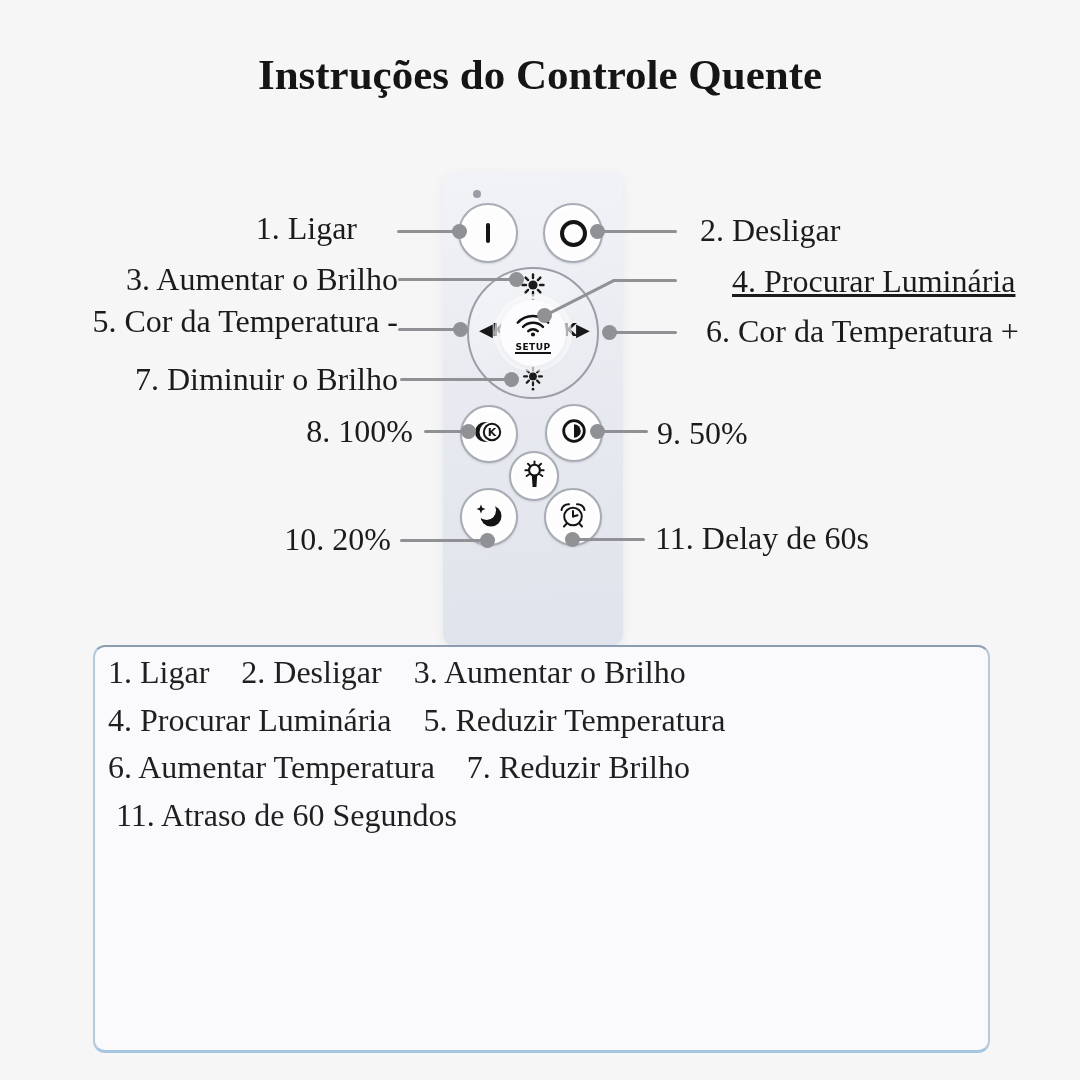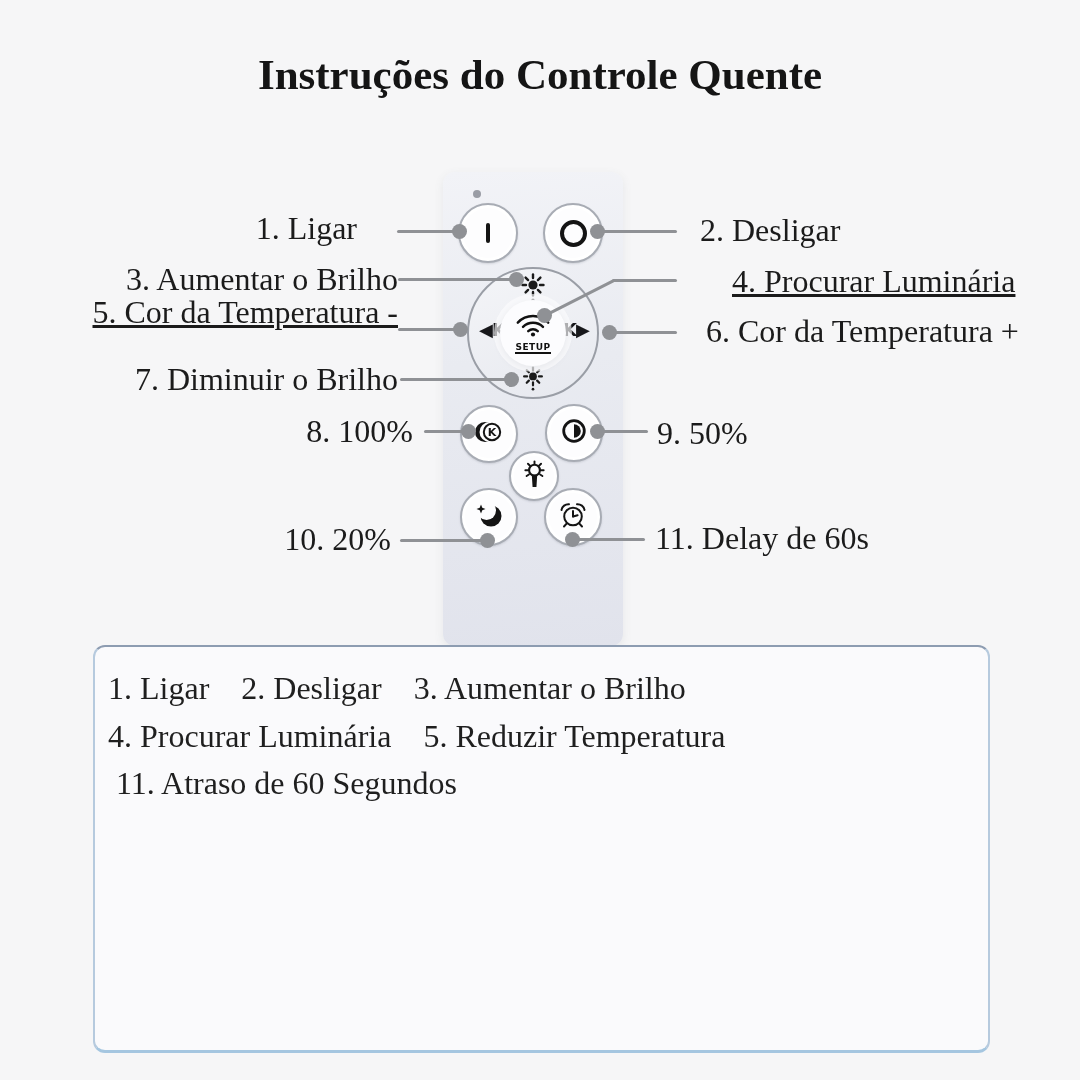"5. Cor da Temperatura -" .c5 { text-decoration: underline -> none; top: 292px -> 301px }
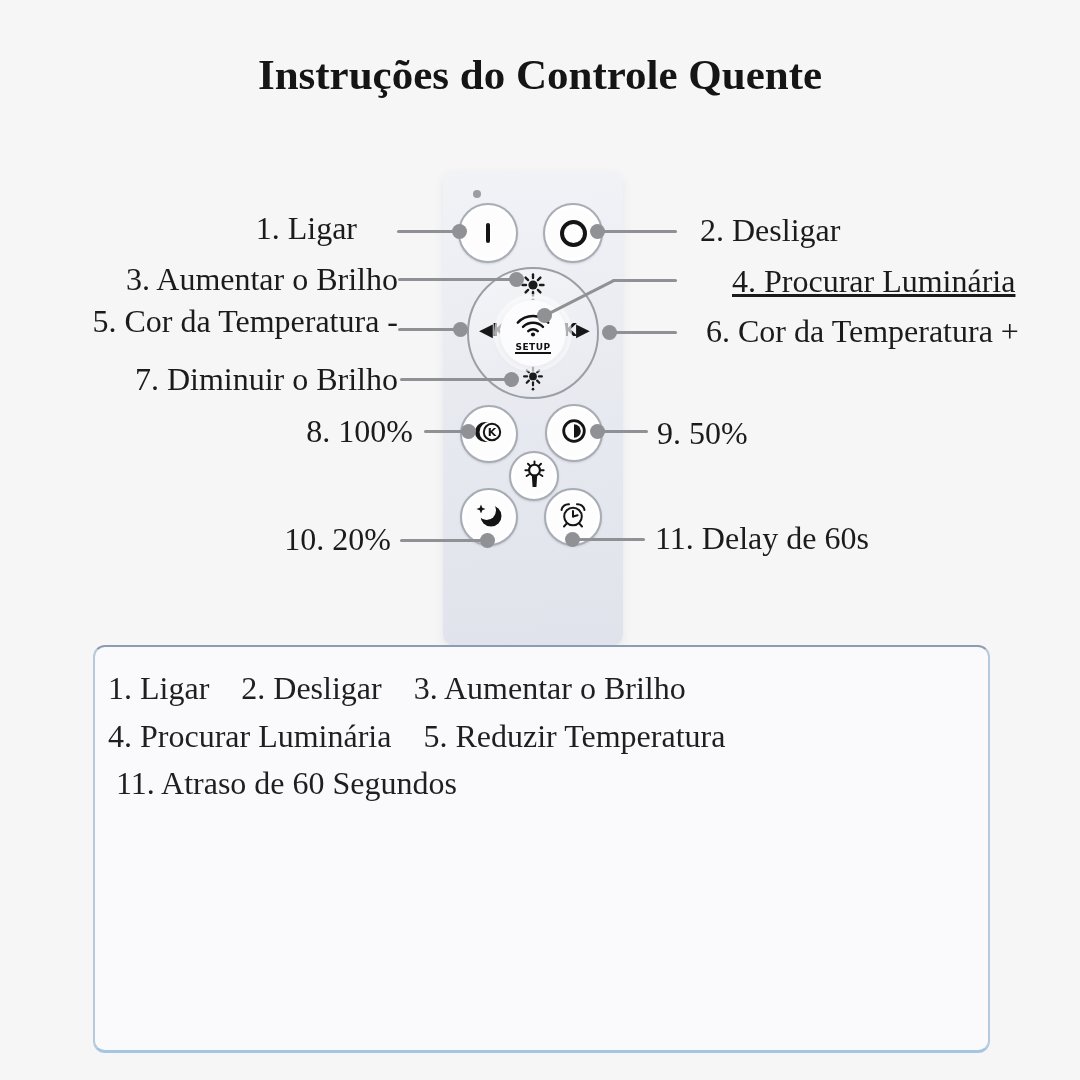"1. Ligar 2. Desligar 3." .summary-box { padding: 18px 13px 0 13px -> 2px 13px 0 13px }
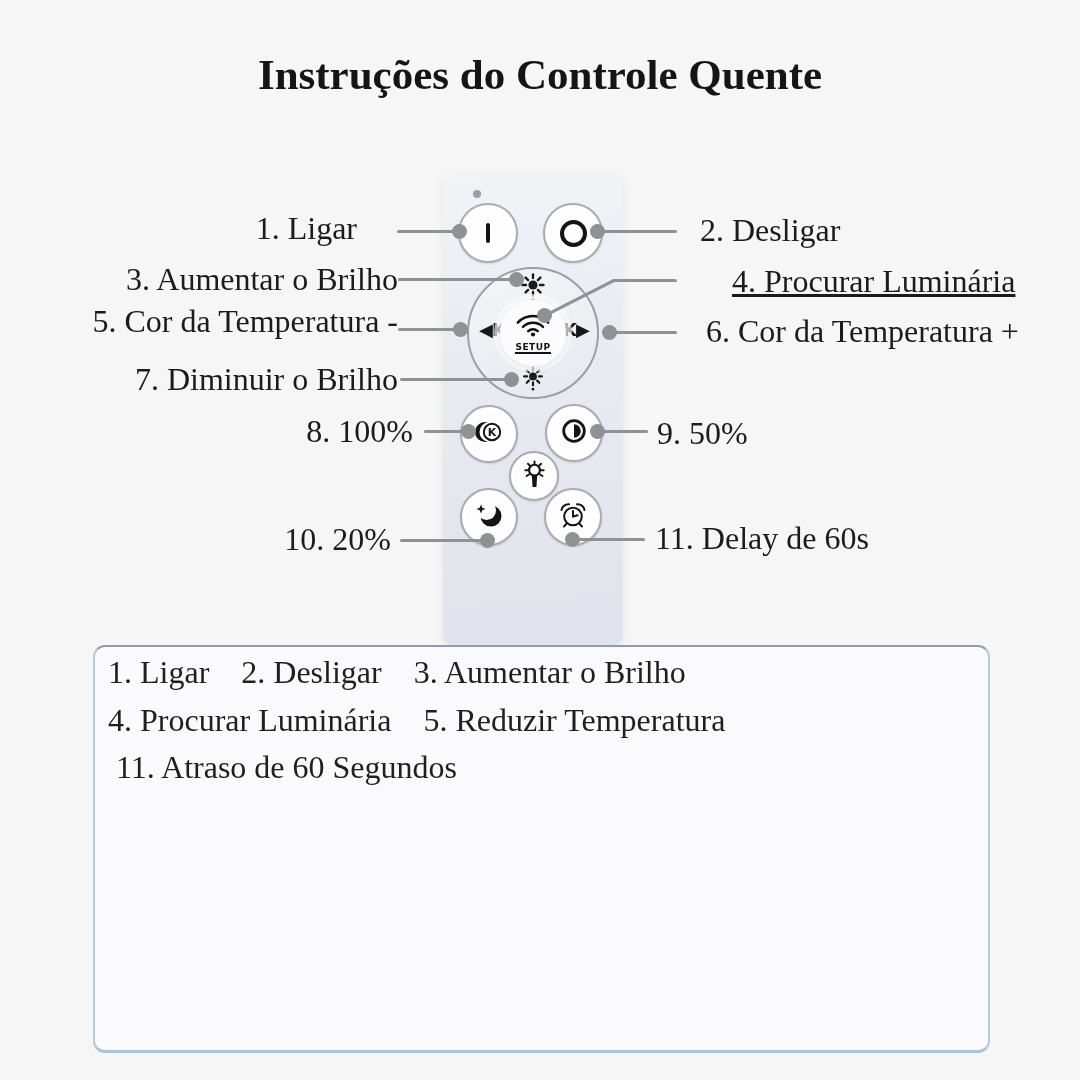"6. Aumentar Temperatura 7. Reduzir" div.sumline { html: none -> <div>6. Aumentar Temperatura 7. Reduzir Brilho</div> }
